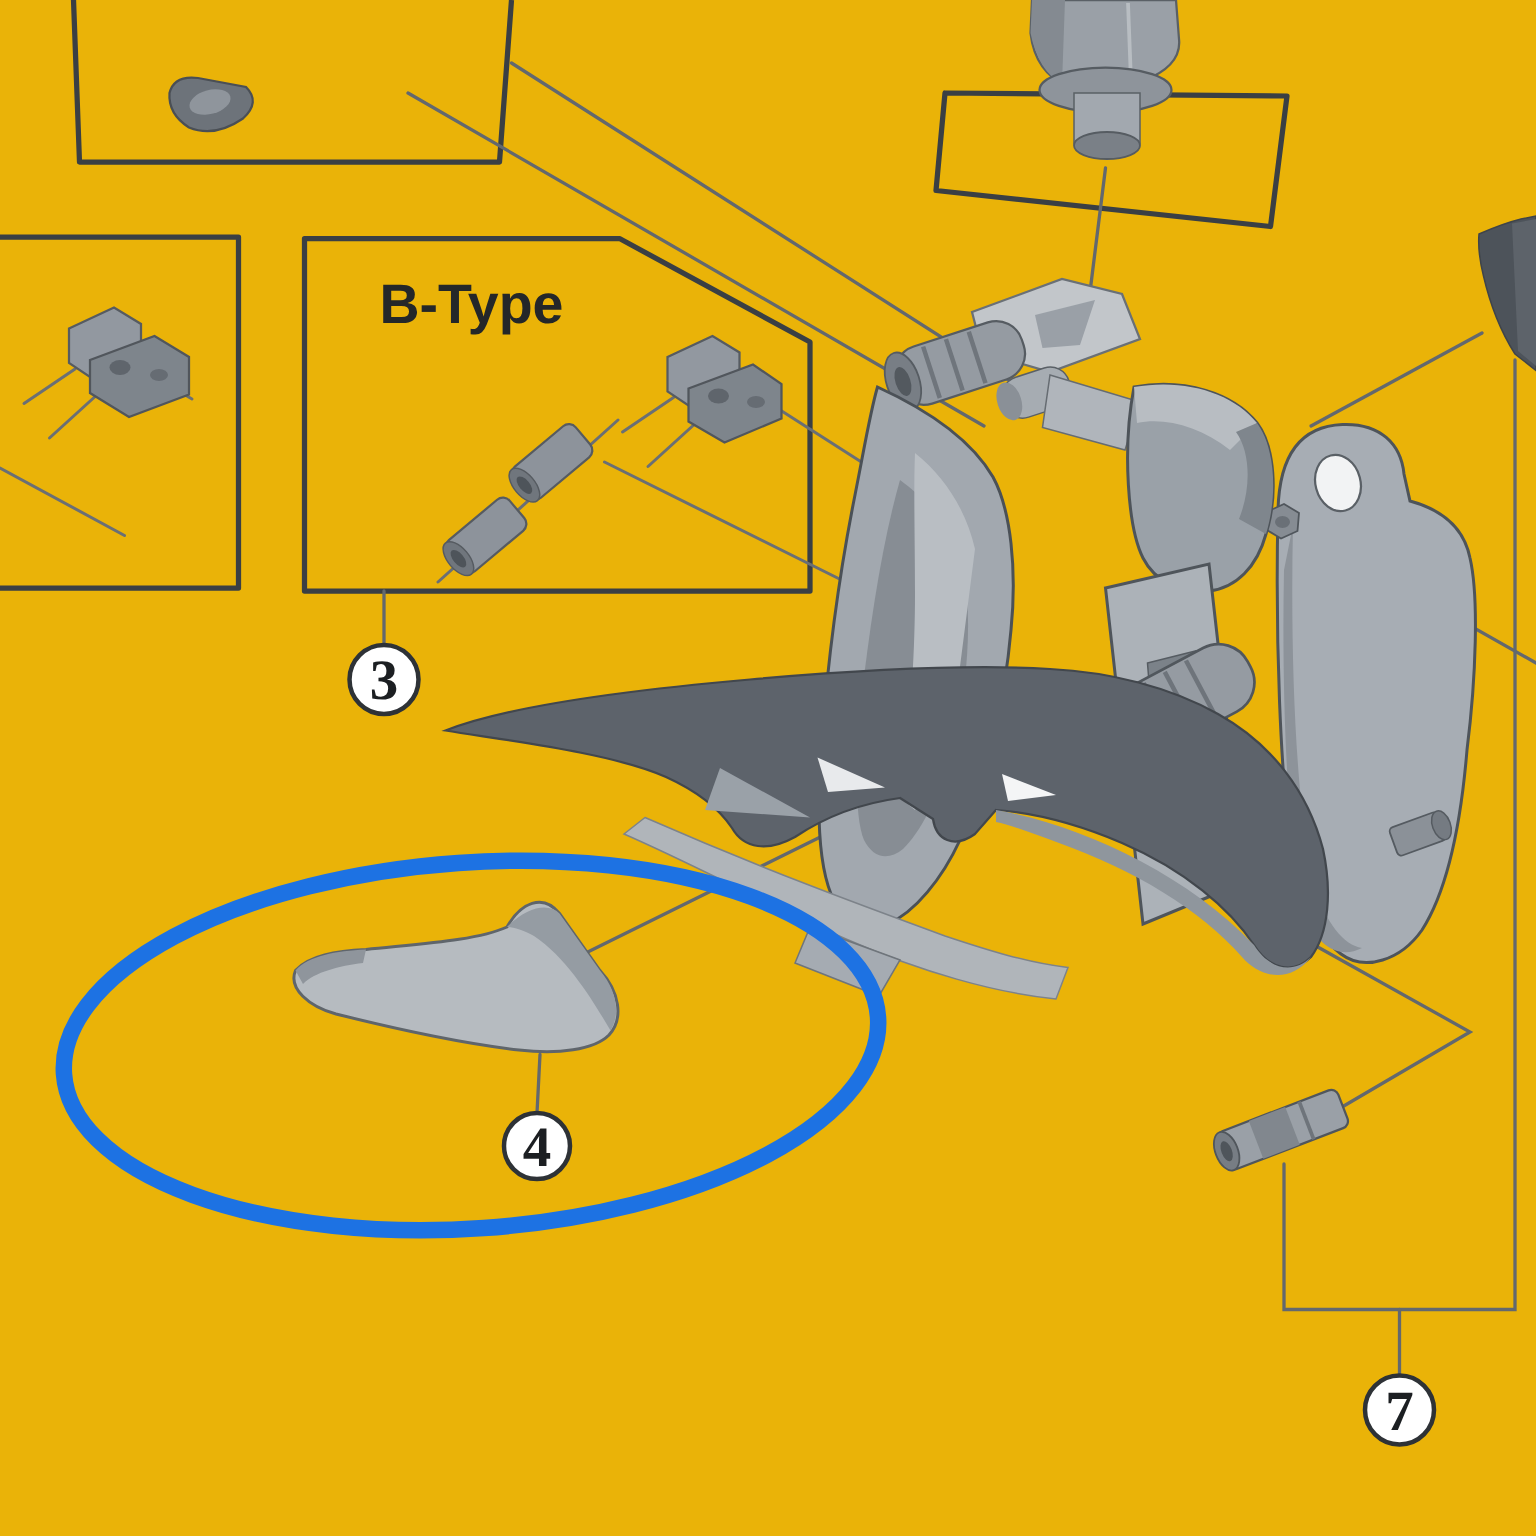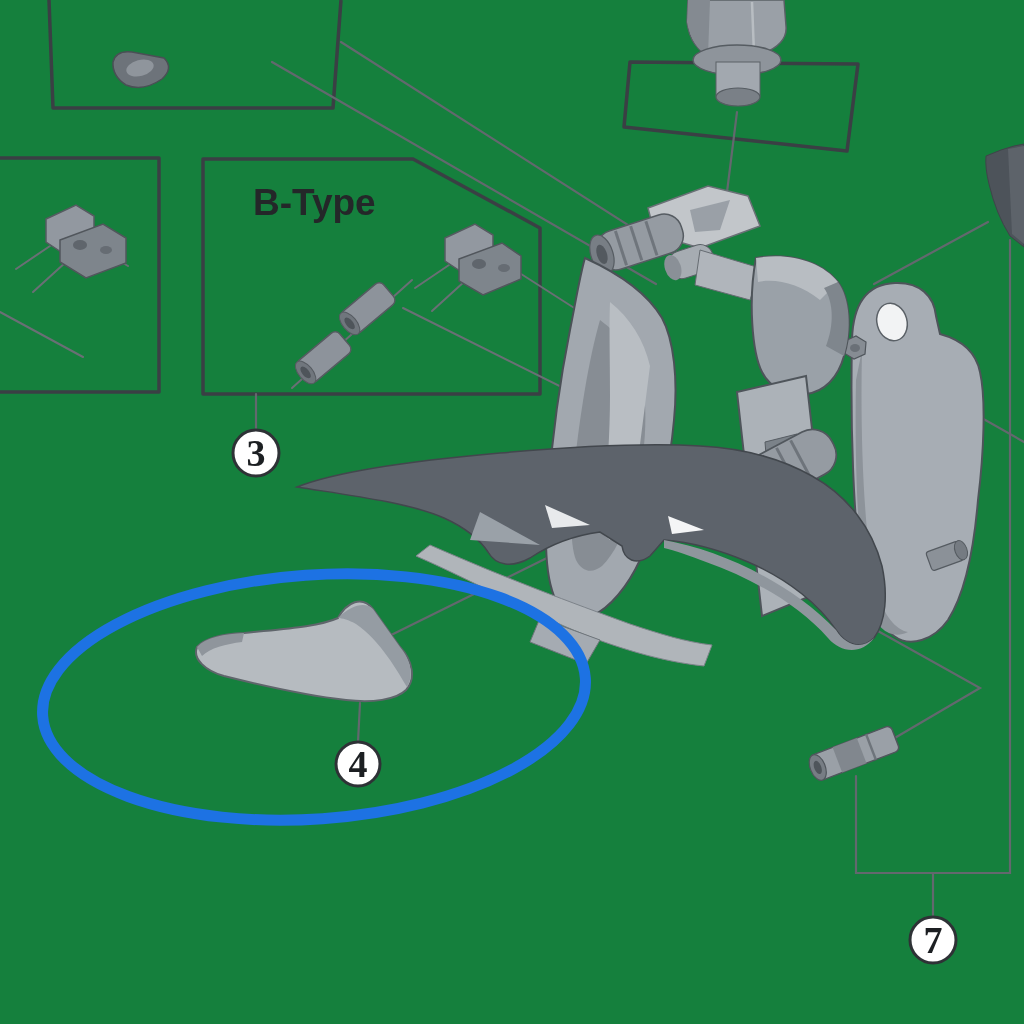"B-Type" .stage { background: #15803d -> #eab308 }
